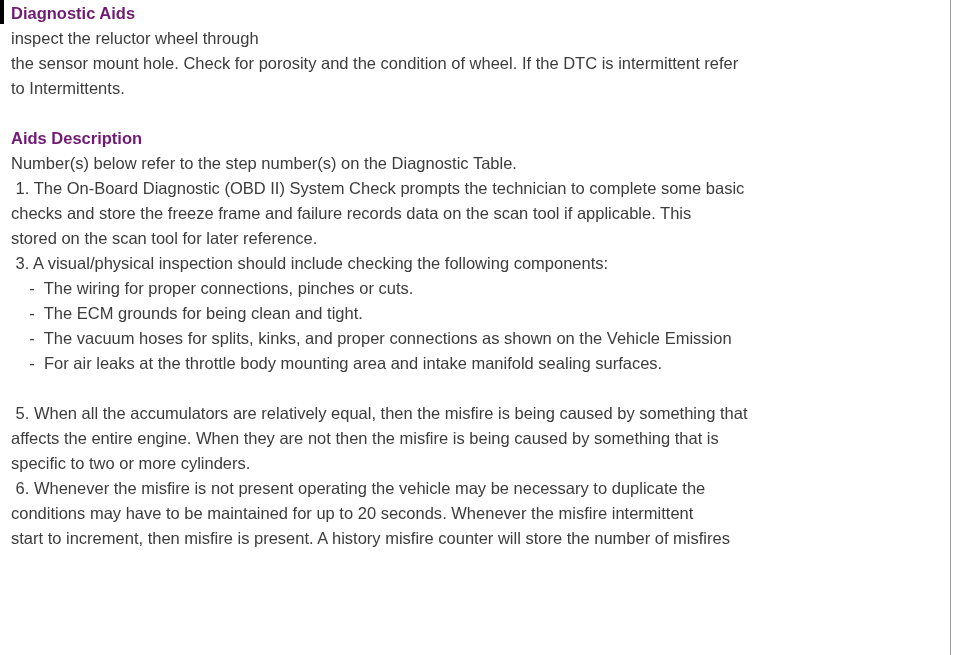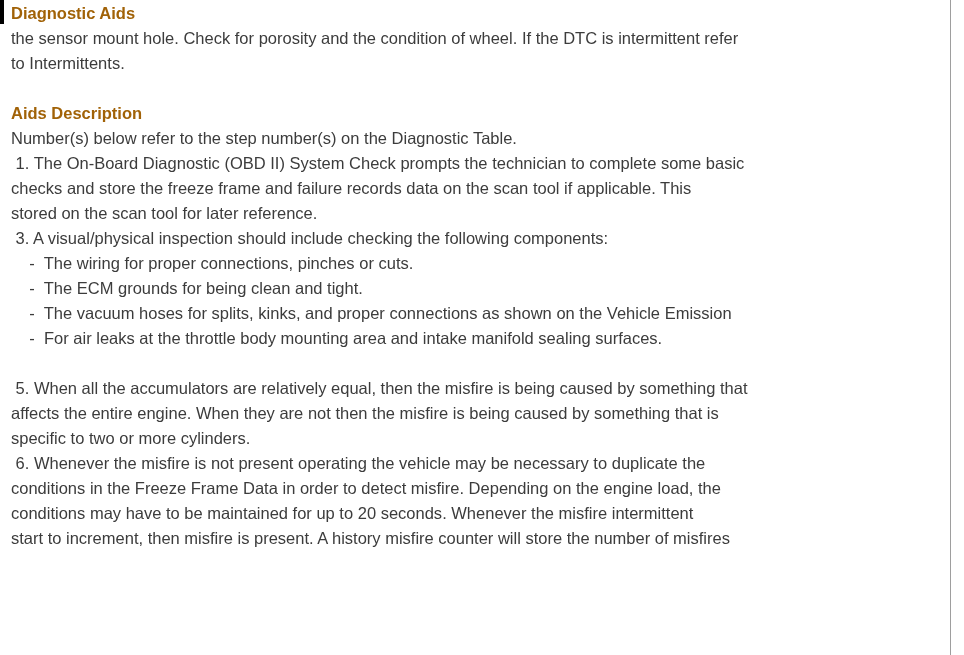"Diagnostic Aids" .line.heading { color: #a16207 -> #701a75 }
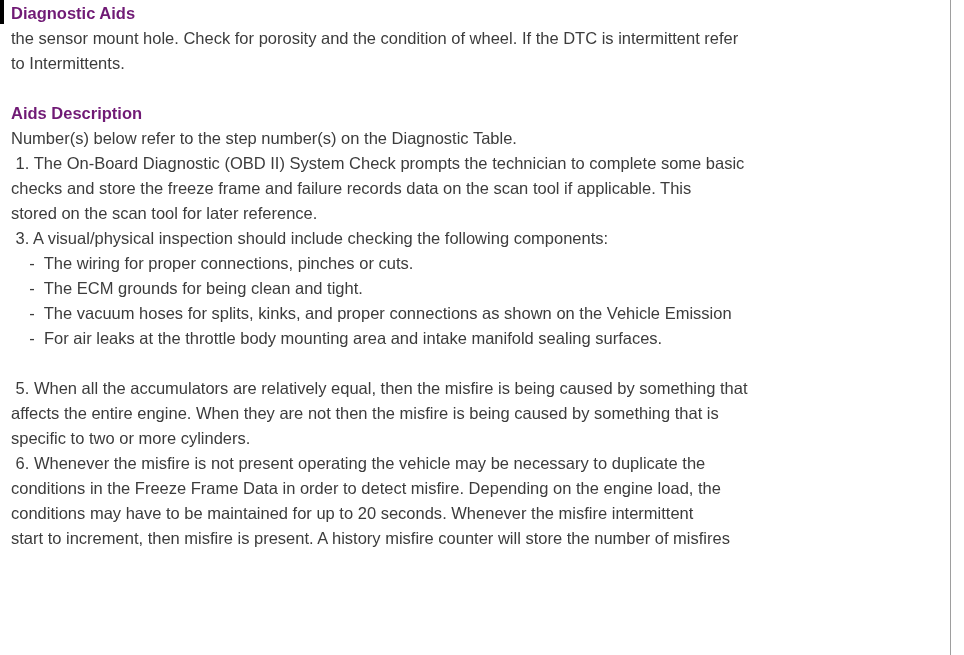"inspect the reluctor wheel through" div.line { html: none -> <div>inspect the reluctor wheel through</div> }
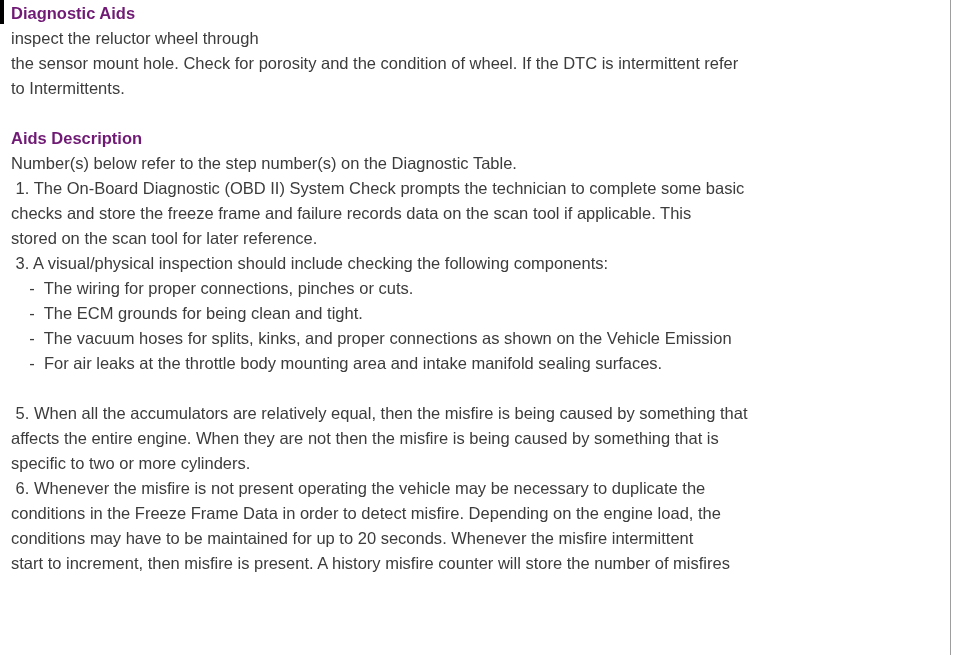"conditions in the Freeze Frame" div.line { html: <div>conditions in the Freeze Frame Data in order to detect misfire. Depending on the engine load, the</div> -> none }
